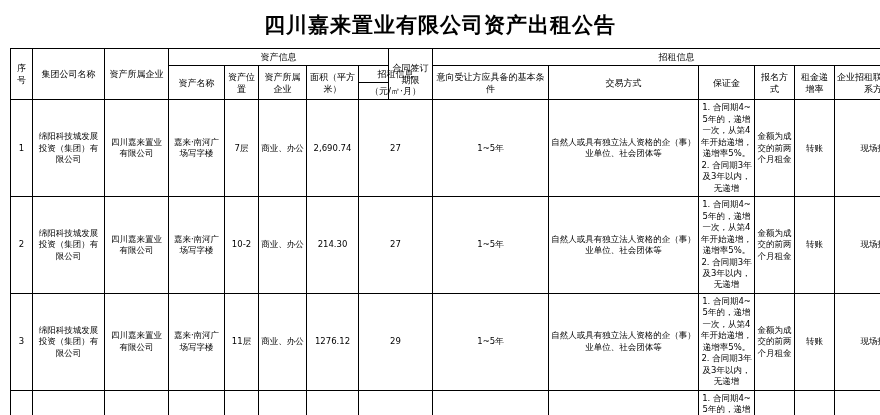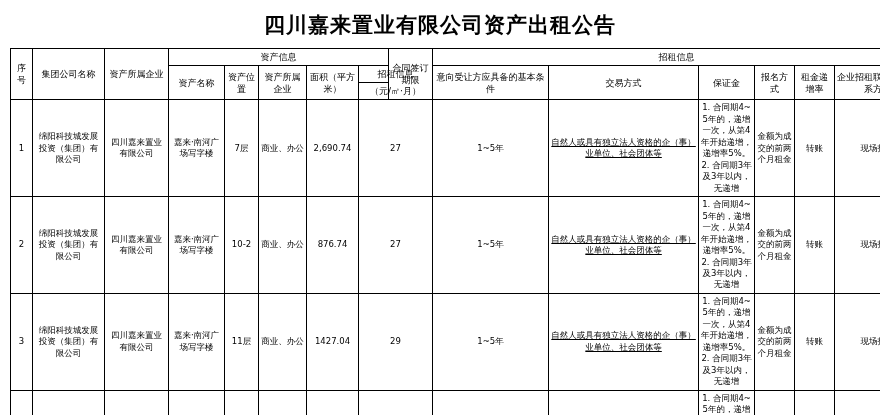"自然人或具有独立法人资格的企（事）业单位、社会团体等" .cond-cell { text-decoration: underline -> none }
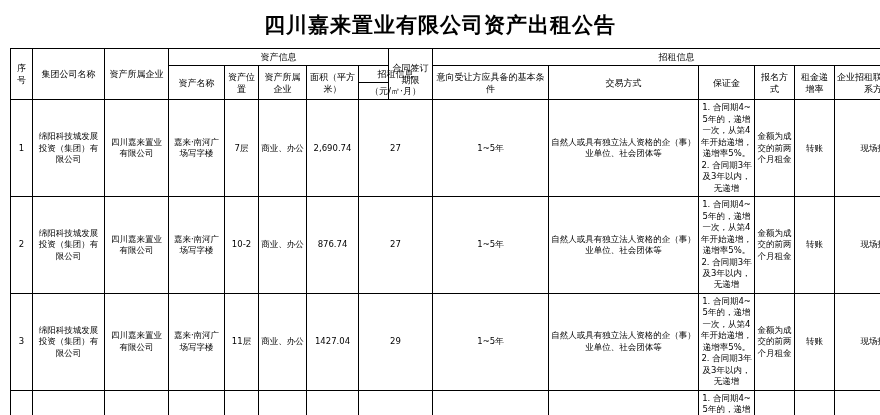"876.74" td { text: 876.74 -> 214.30 }
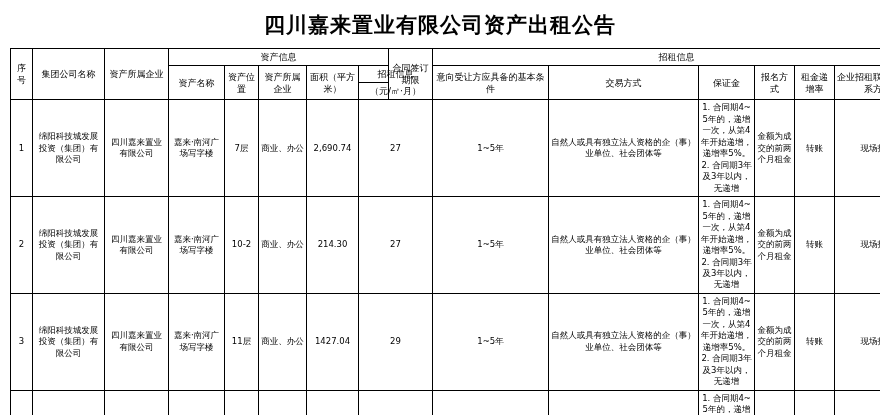"1427.04" td { text: 1427.04 -> 1276.12 }
